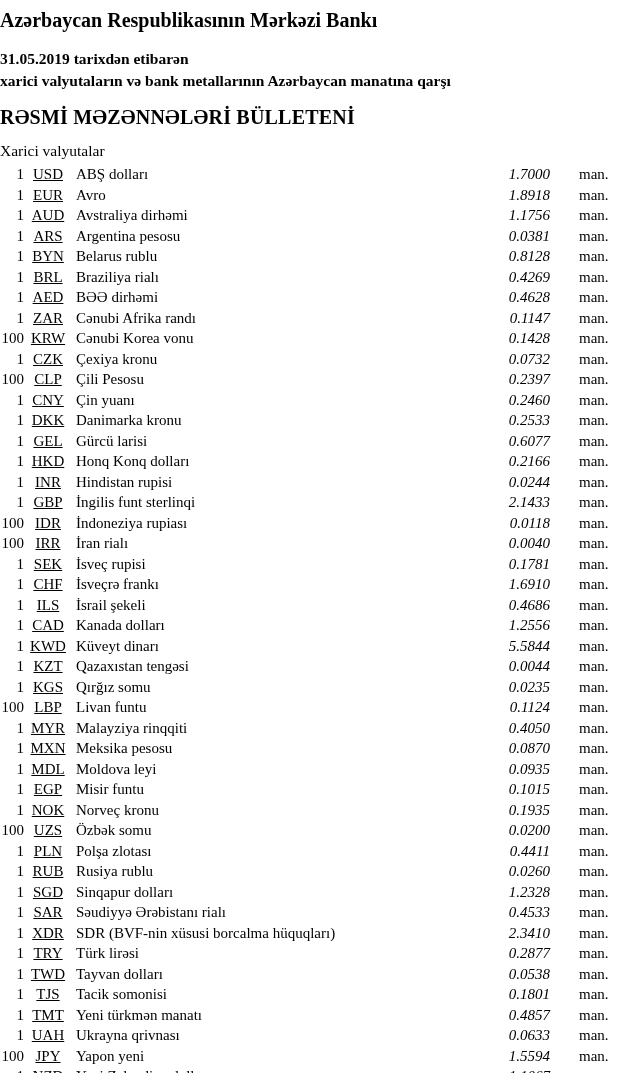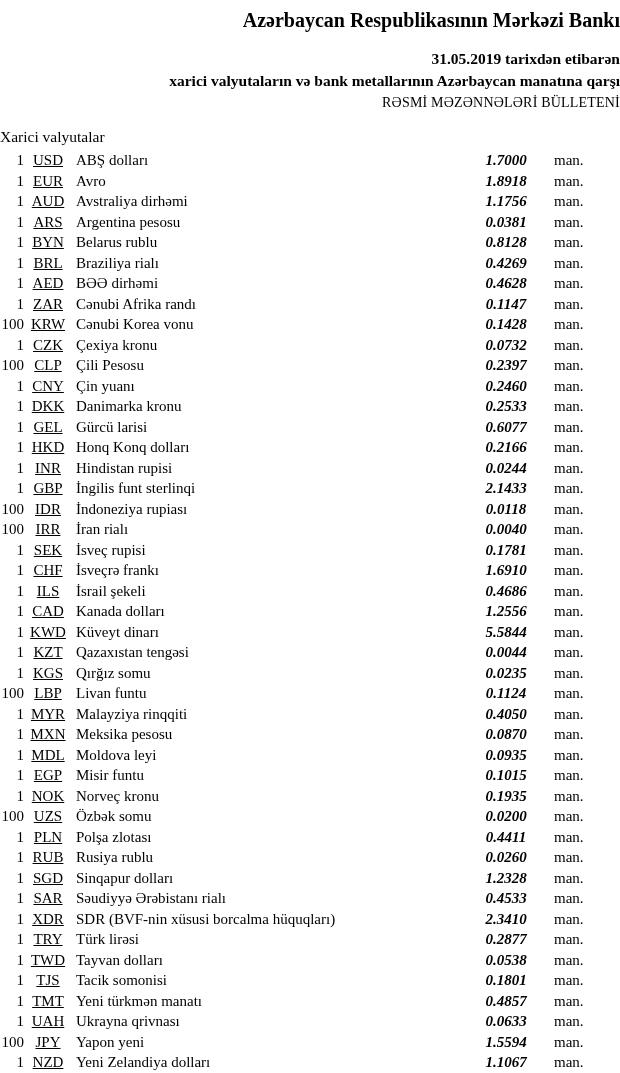"Azərbaycan Respublikasının Mərkəzi Bankı" .header { text-align: right -> left }
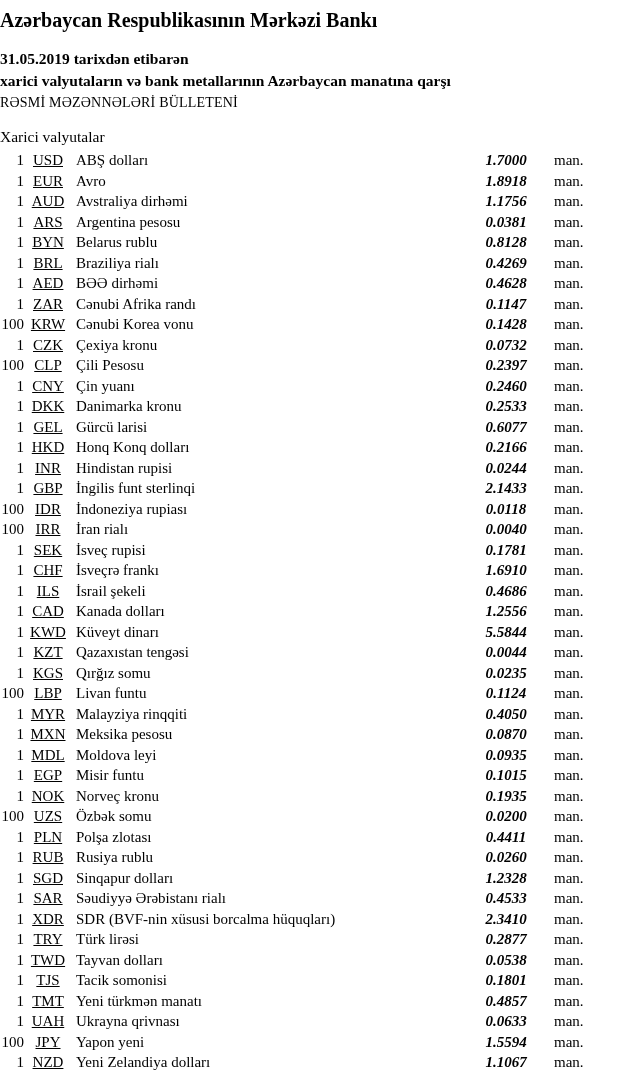"RƏSMİ MƏZƏNNƏLƏRİ BÜLLETENİ" .bulletin-line { font-size: 14px -> 20px; font-weight: normal -> bold; margin-top: 4px -> 18px }
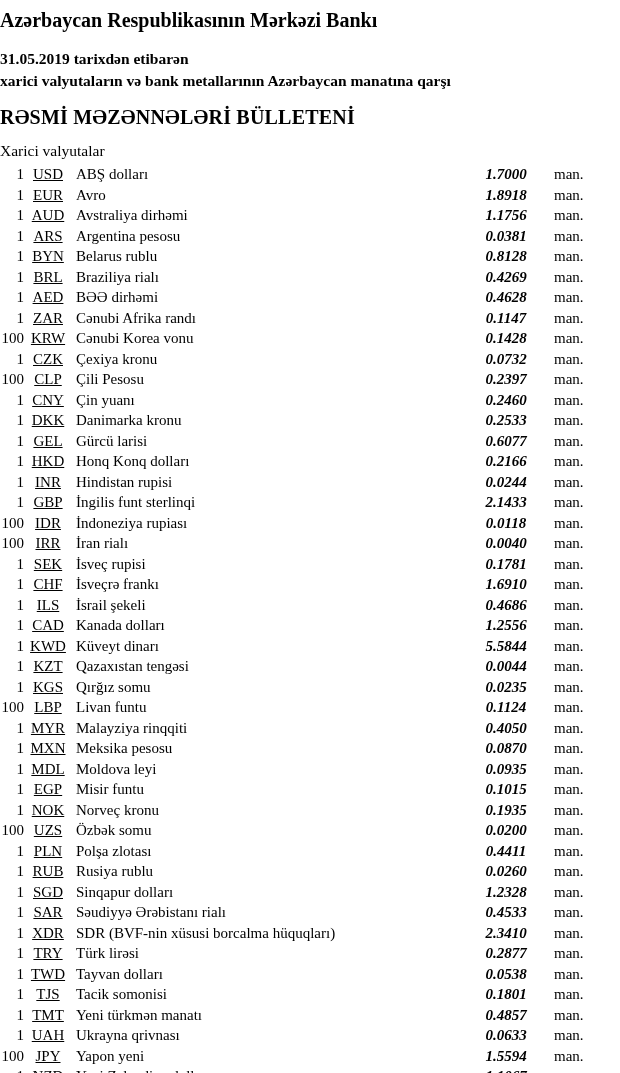"1.7000" .rate { font-weight: bold -> normal; text-align: center -> right }
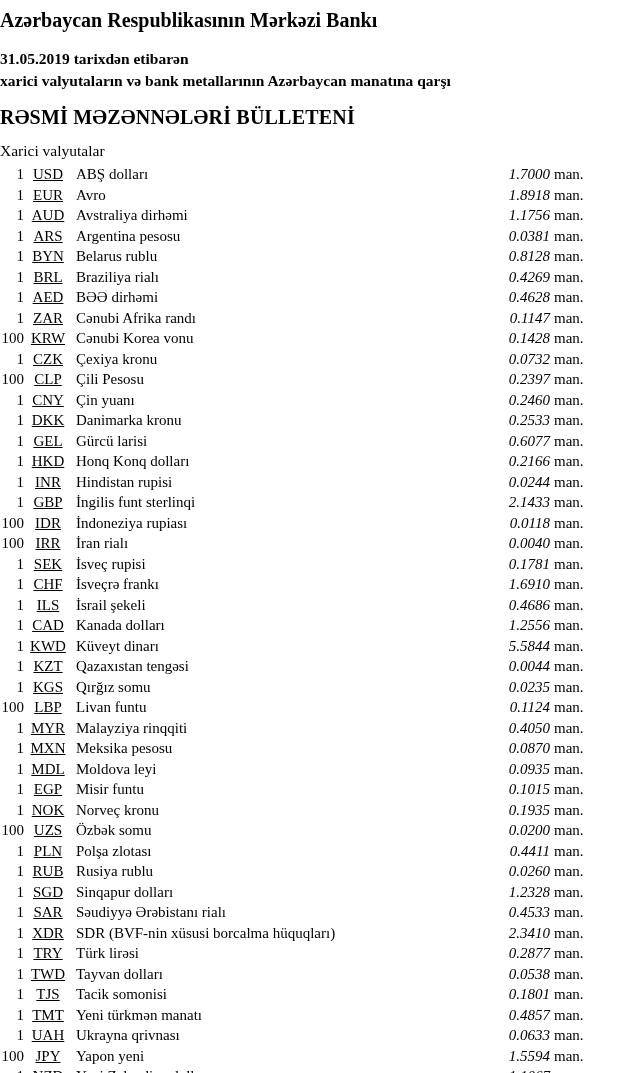"man." .unit { padding-left: 4px -> 29px }
